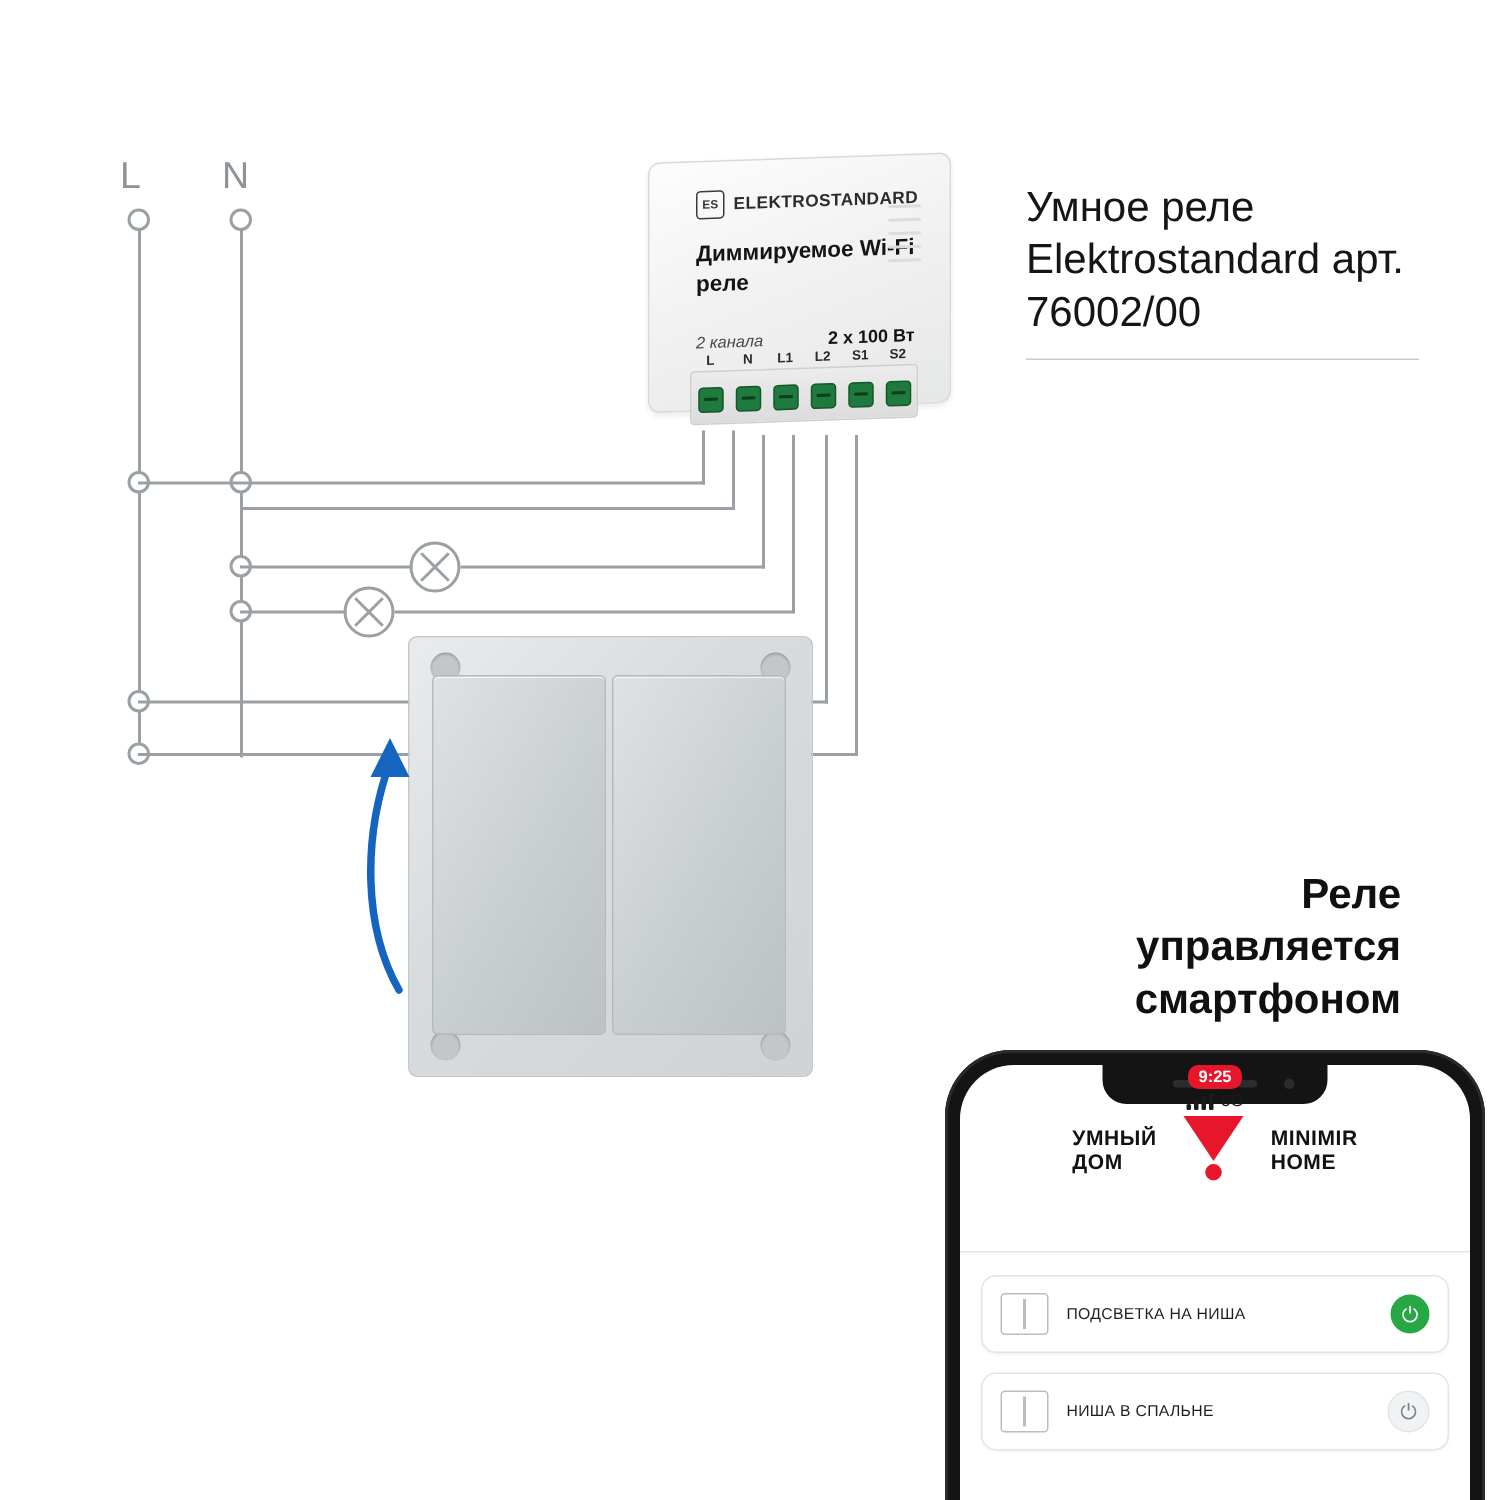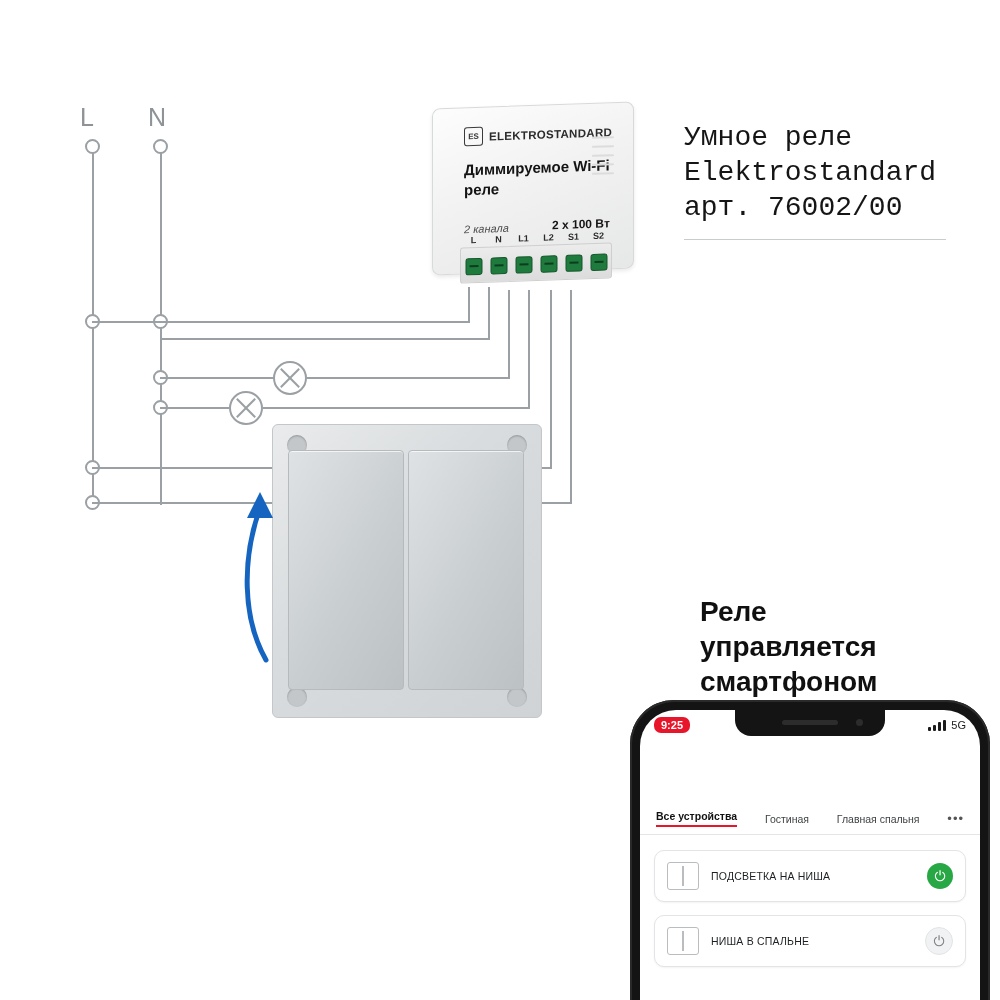"Умное реле Elektrostandard арт. 76002/00" .callout h2 { font-family: Liberation Mono, monospace -> none }
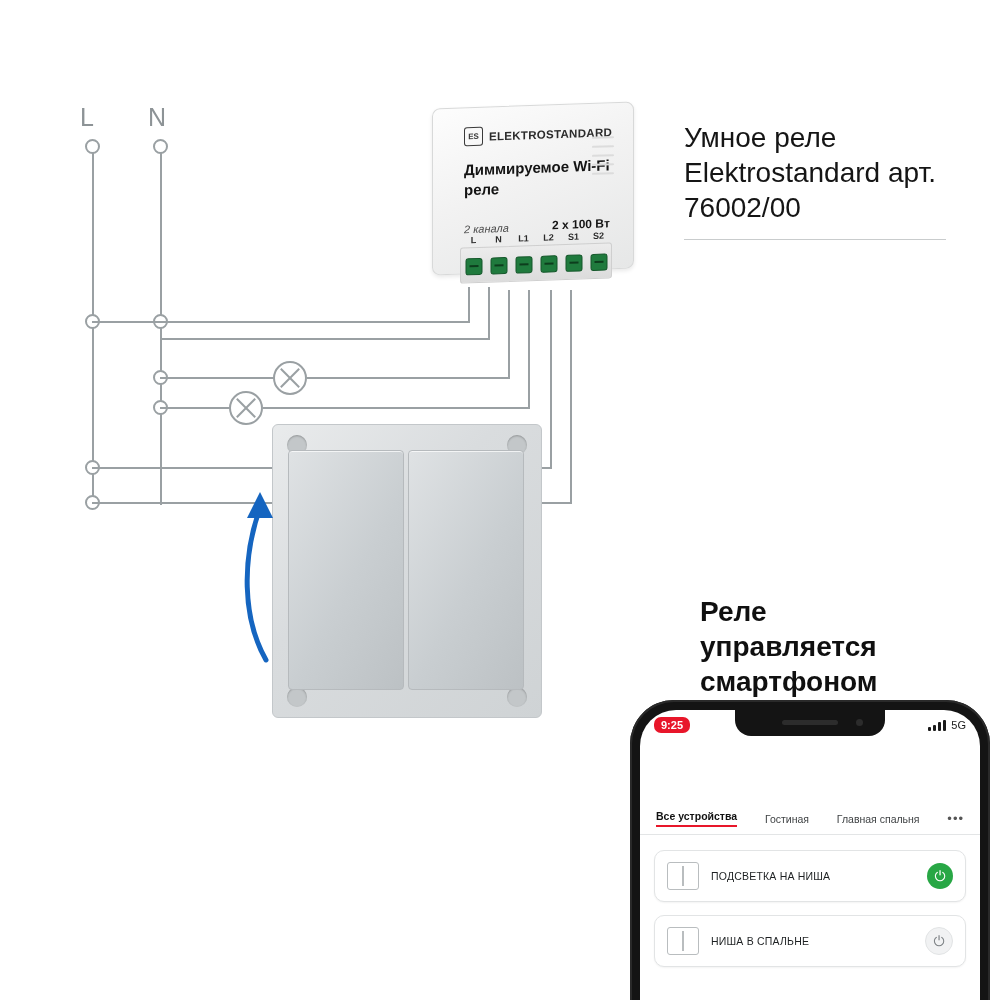"Реле управляется смартфоном" .phone-head h2 { margin: 16px -> 0; text-align: none -> right }
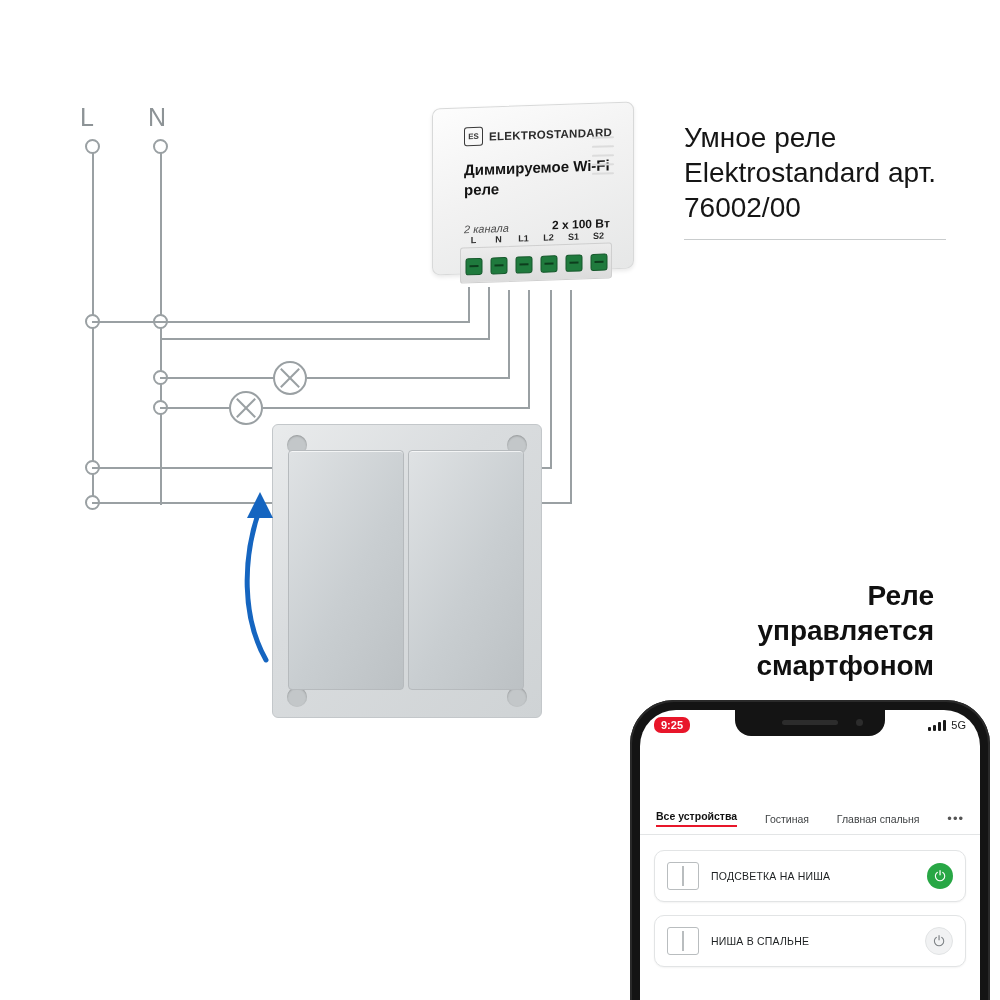"9:25" .statusbar { flex-direction: none -> column }
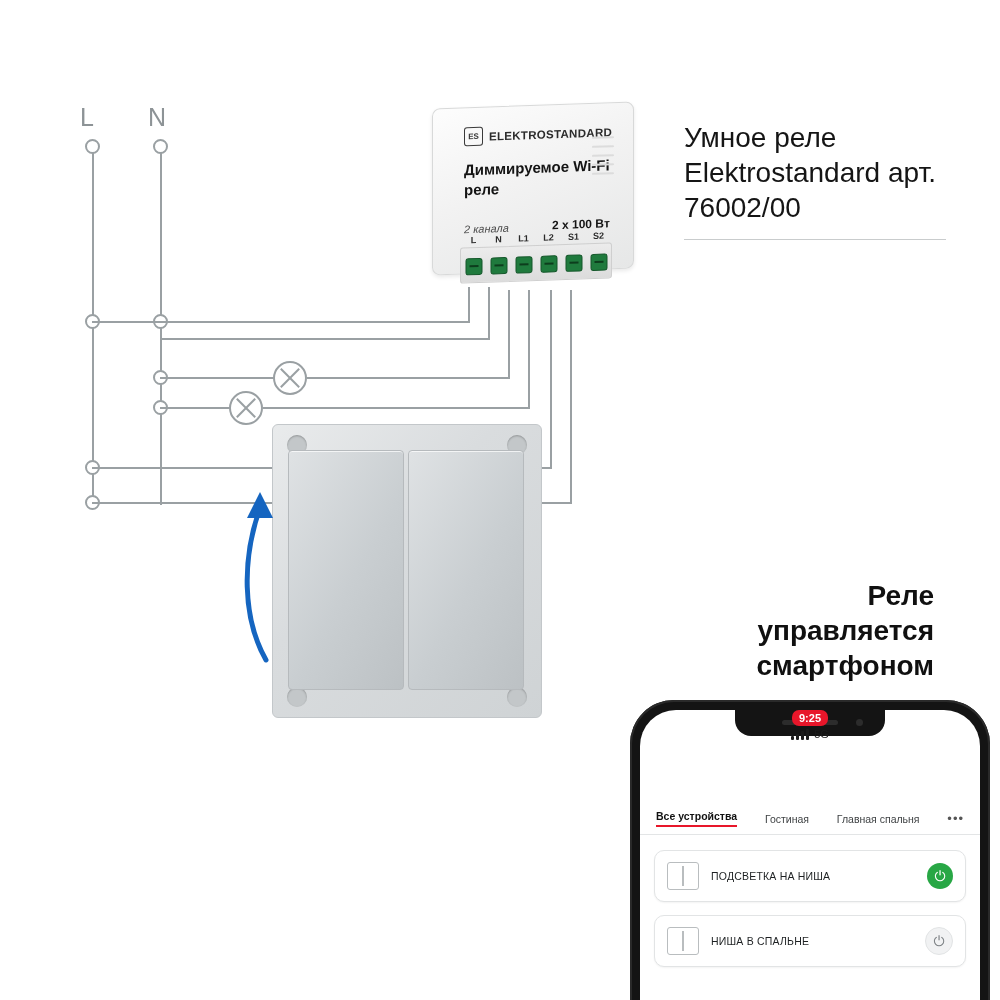"УМНЫЙ" div.apphead { html: none -> <div> <div> <div>УМНЫЙ</div> <div>ДОМ</div> </div> <div> <span></span> <span></span> </div> <div> <div>MINIMIR</div> <div>HOME</div> </div> </div> }
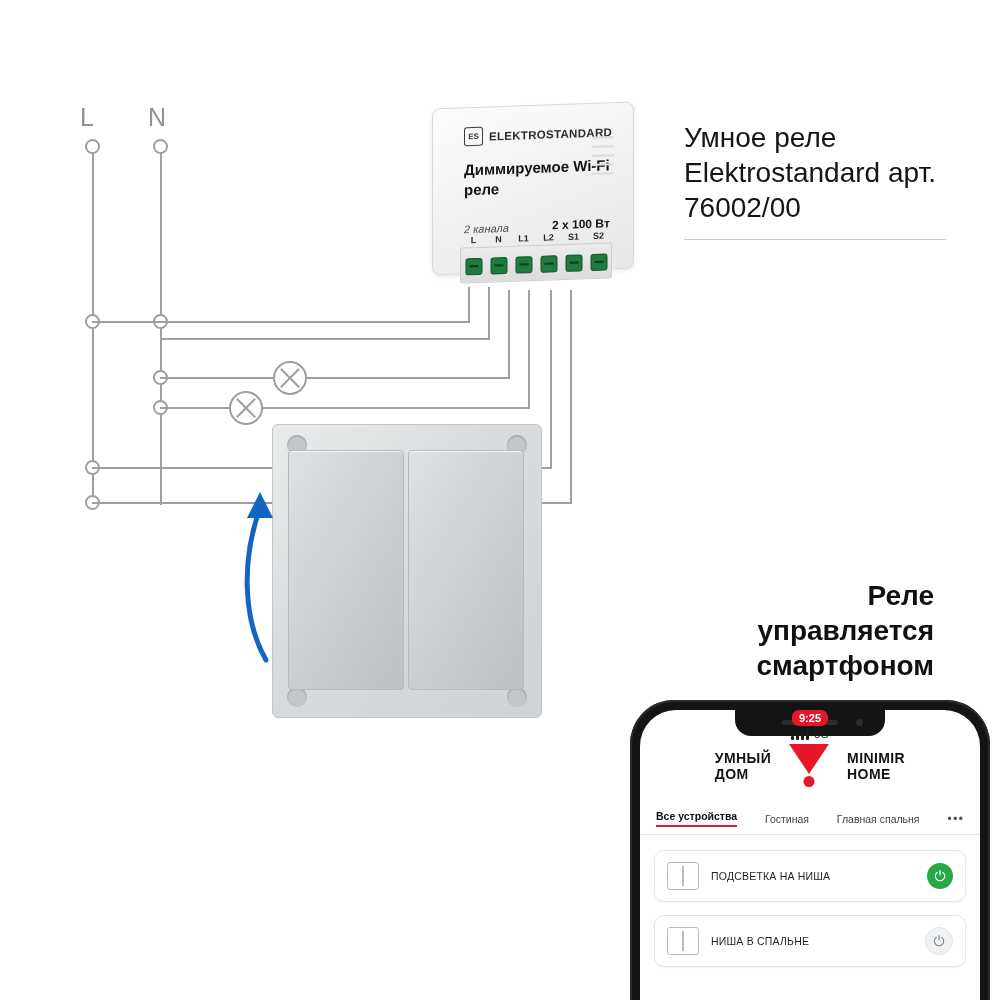"Все устройства" div.tabs { html: <div> <span>Все устройства</span> <span>Гостиная</span> <span>Главная спальня</span> <span>•••</span> </div> -> none }
